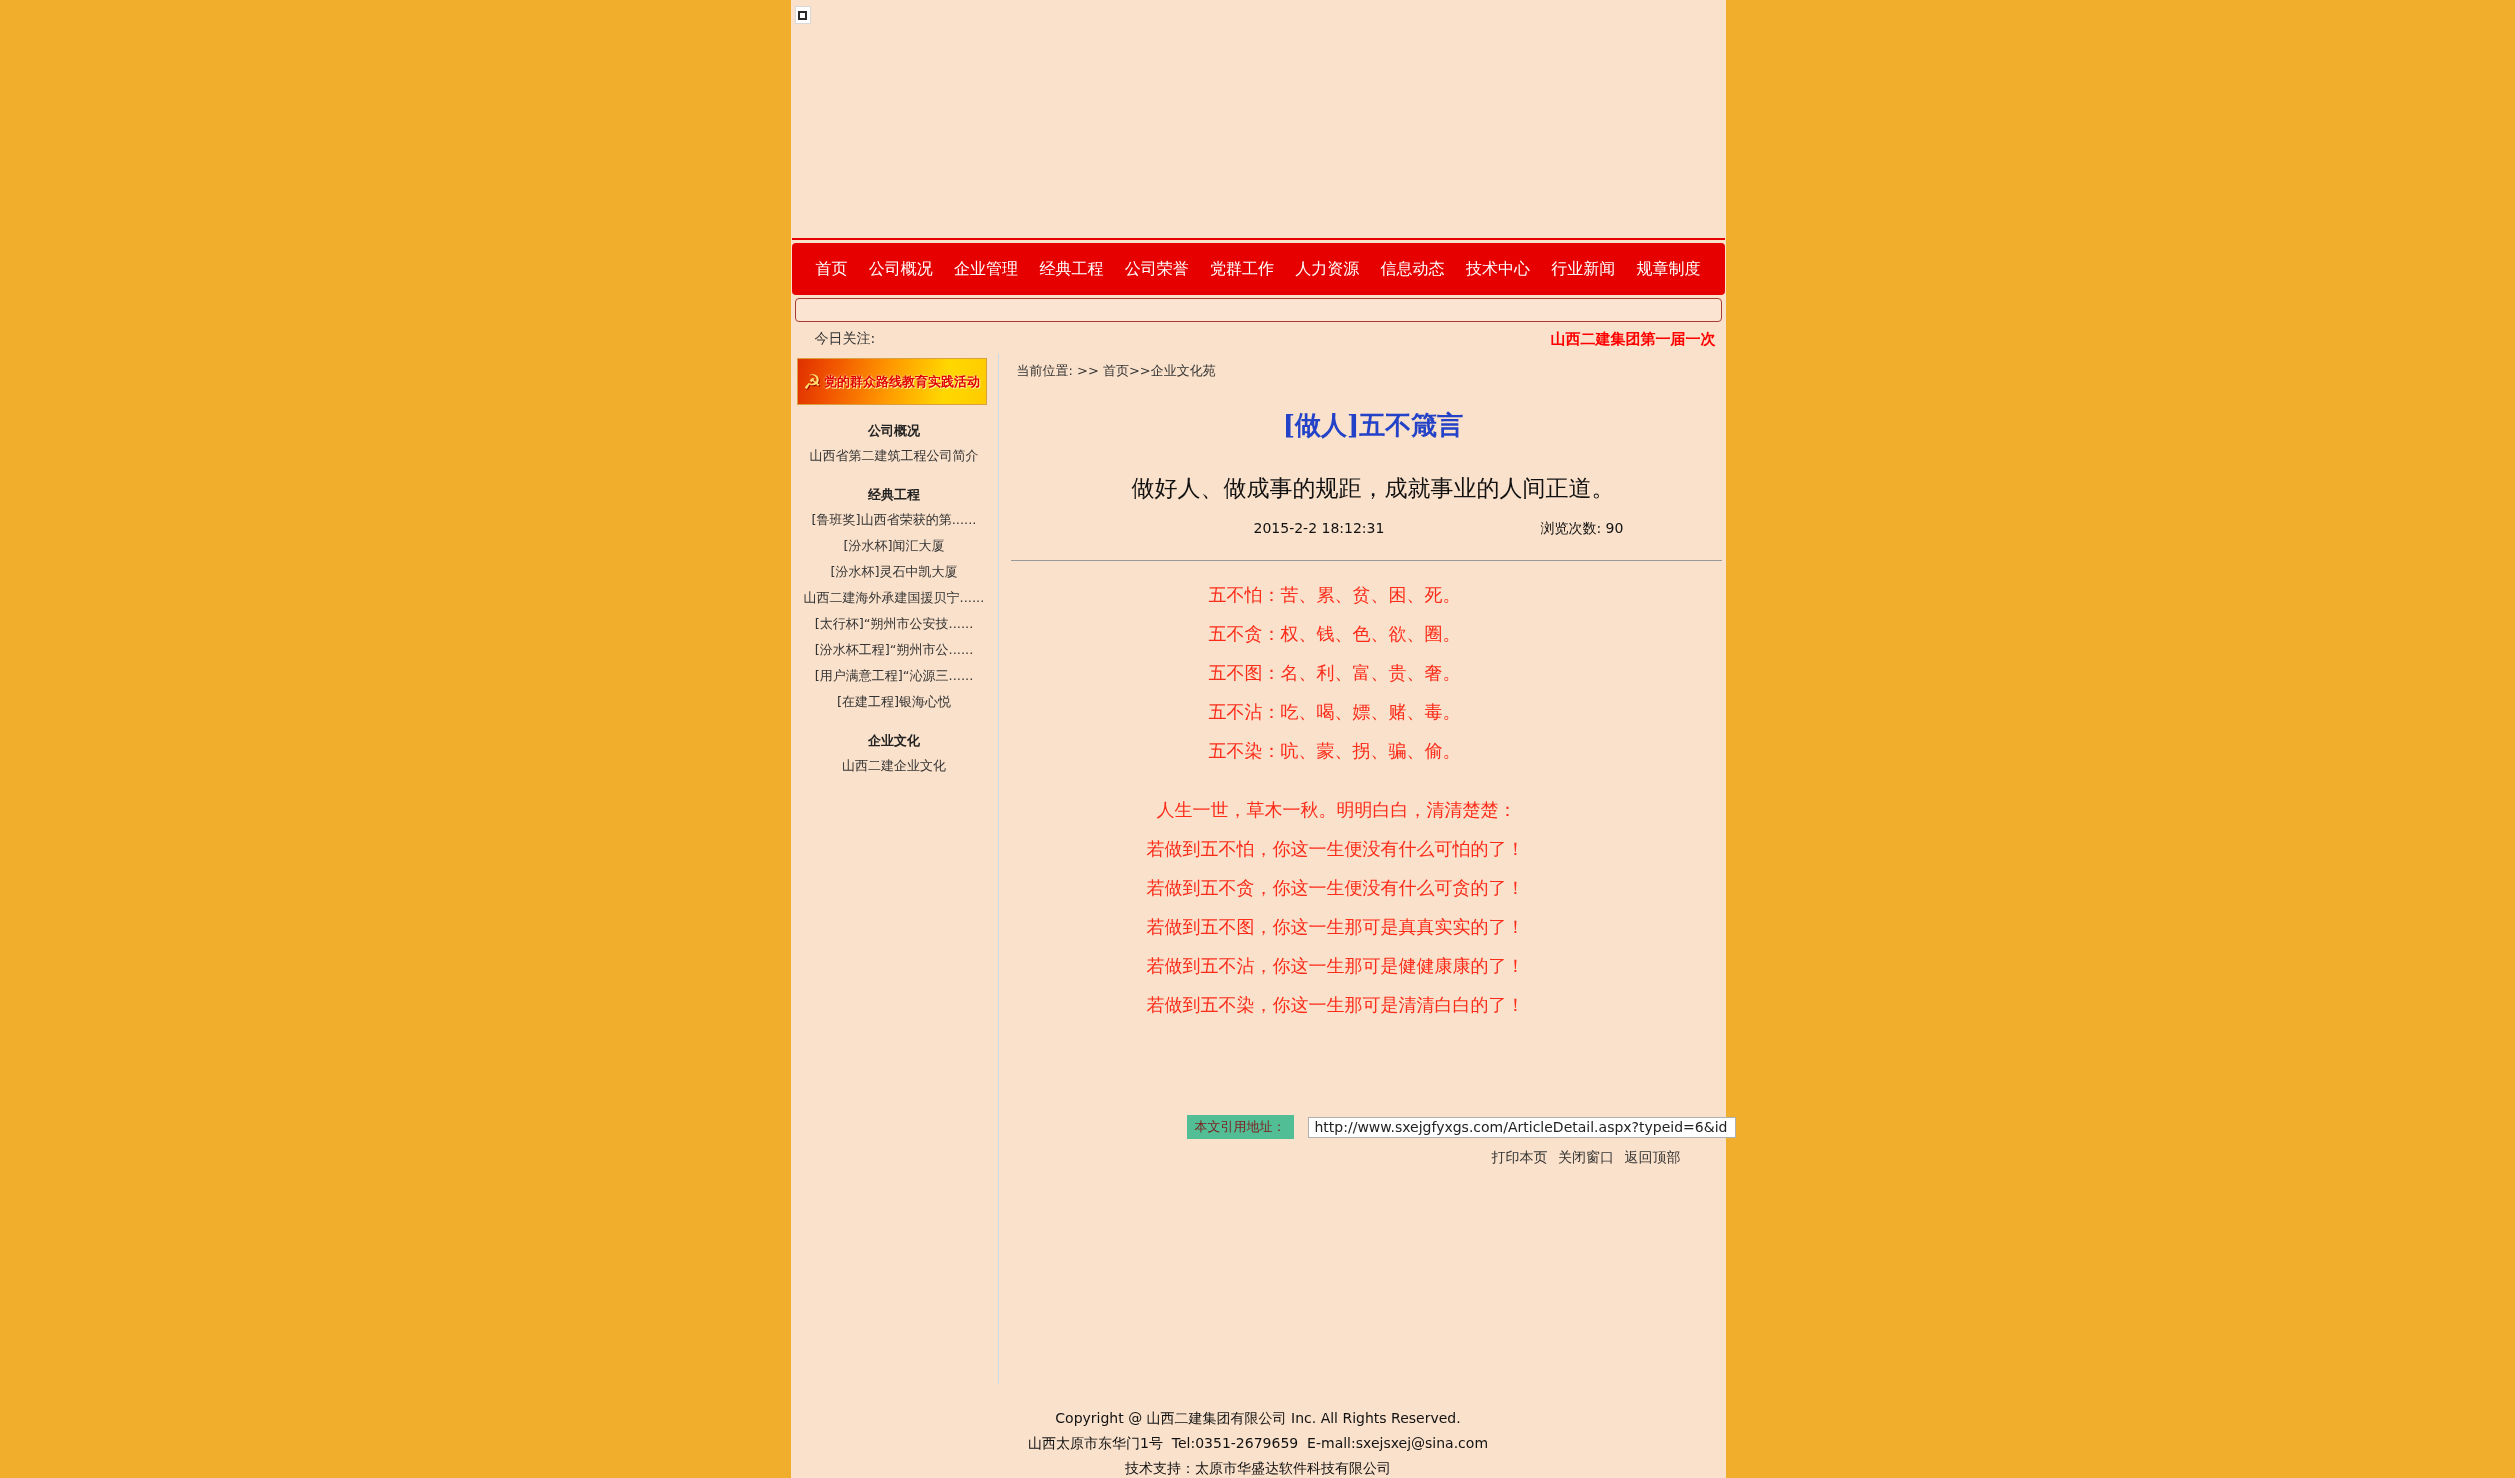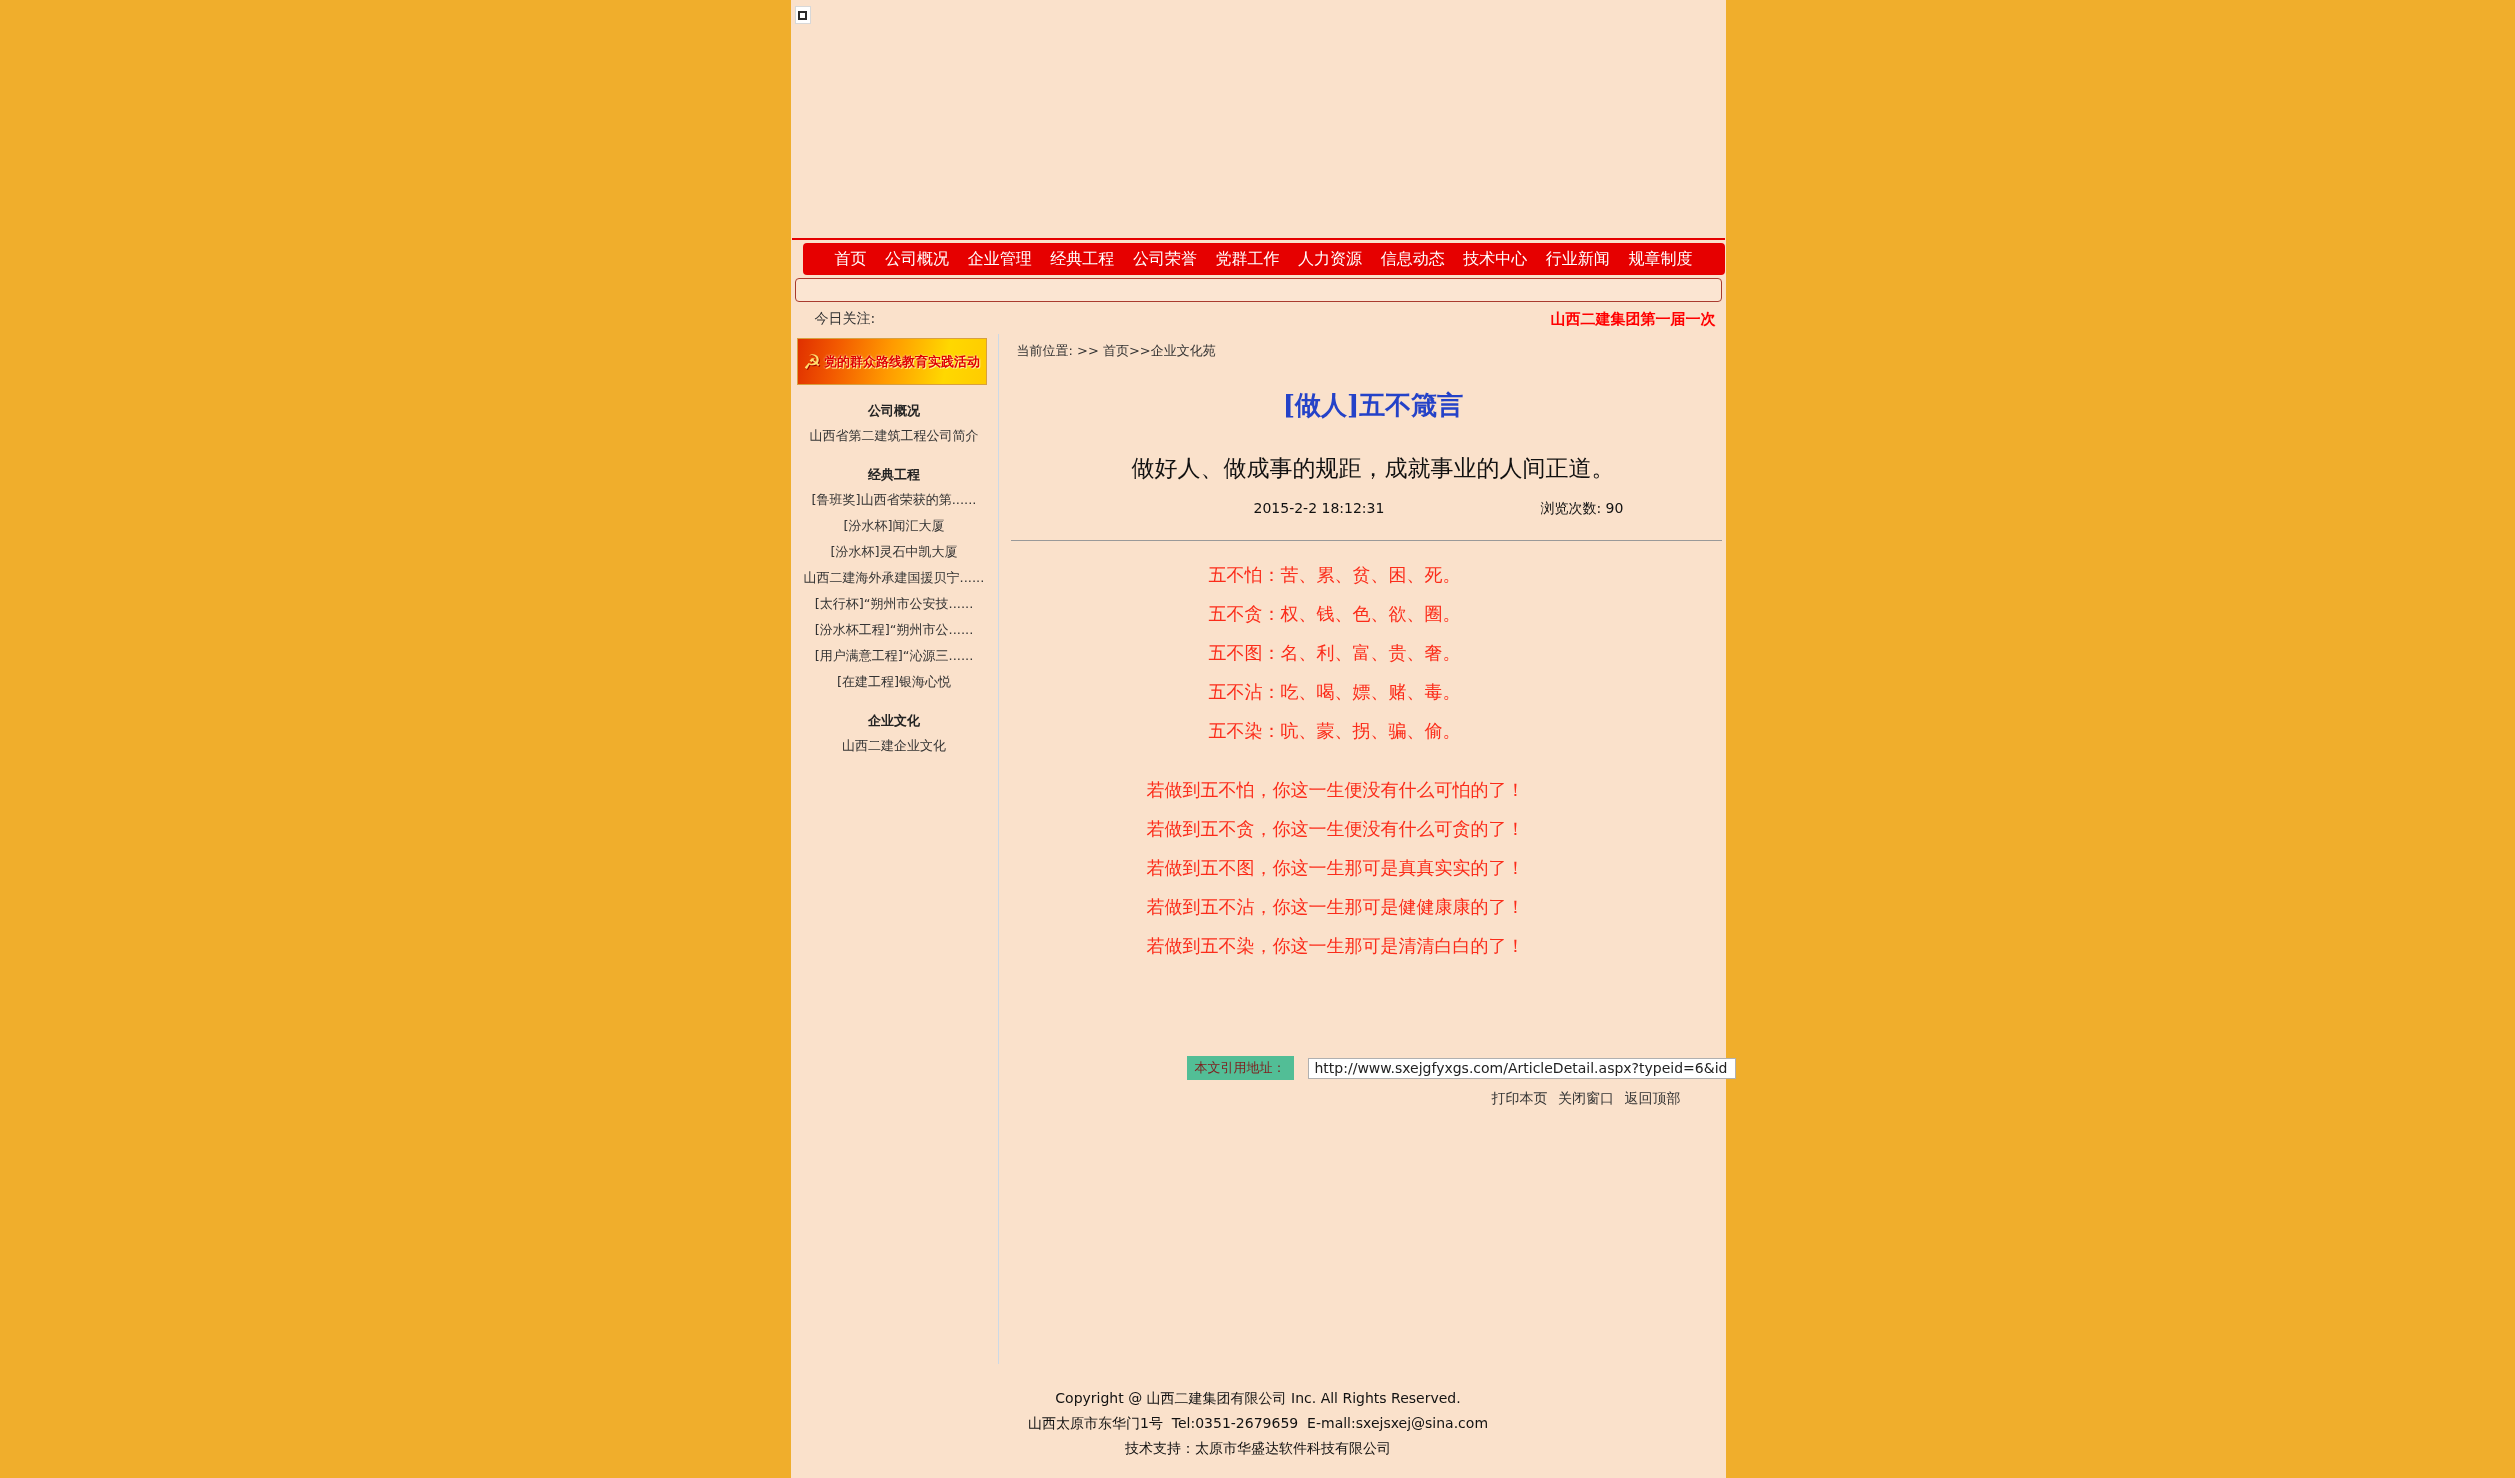"首页" .navbar { height: 32px -> 52px; margin: 3px 1px 0 12px -> 3px 1px 0 1px; padding: 0 32px -> 0 24px }
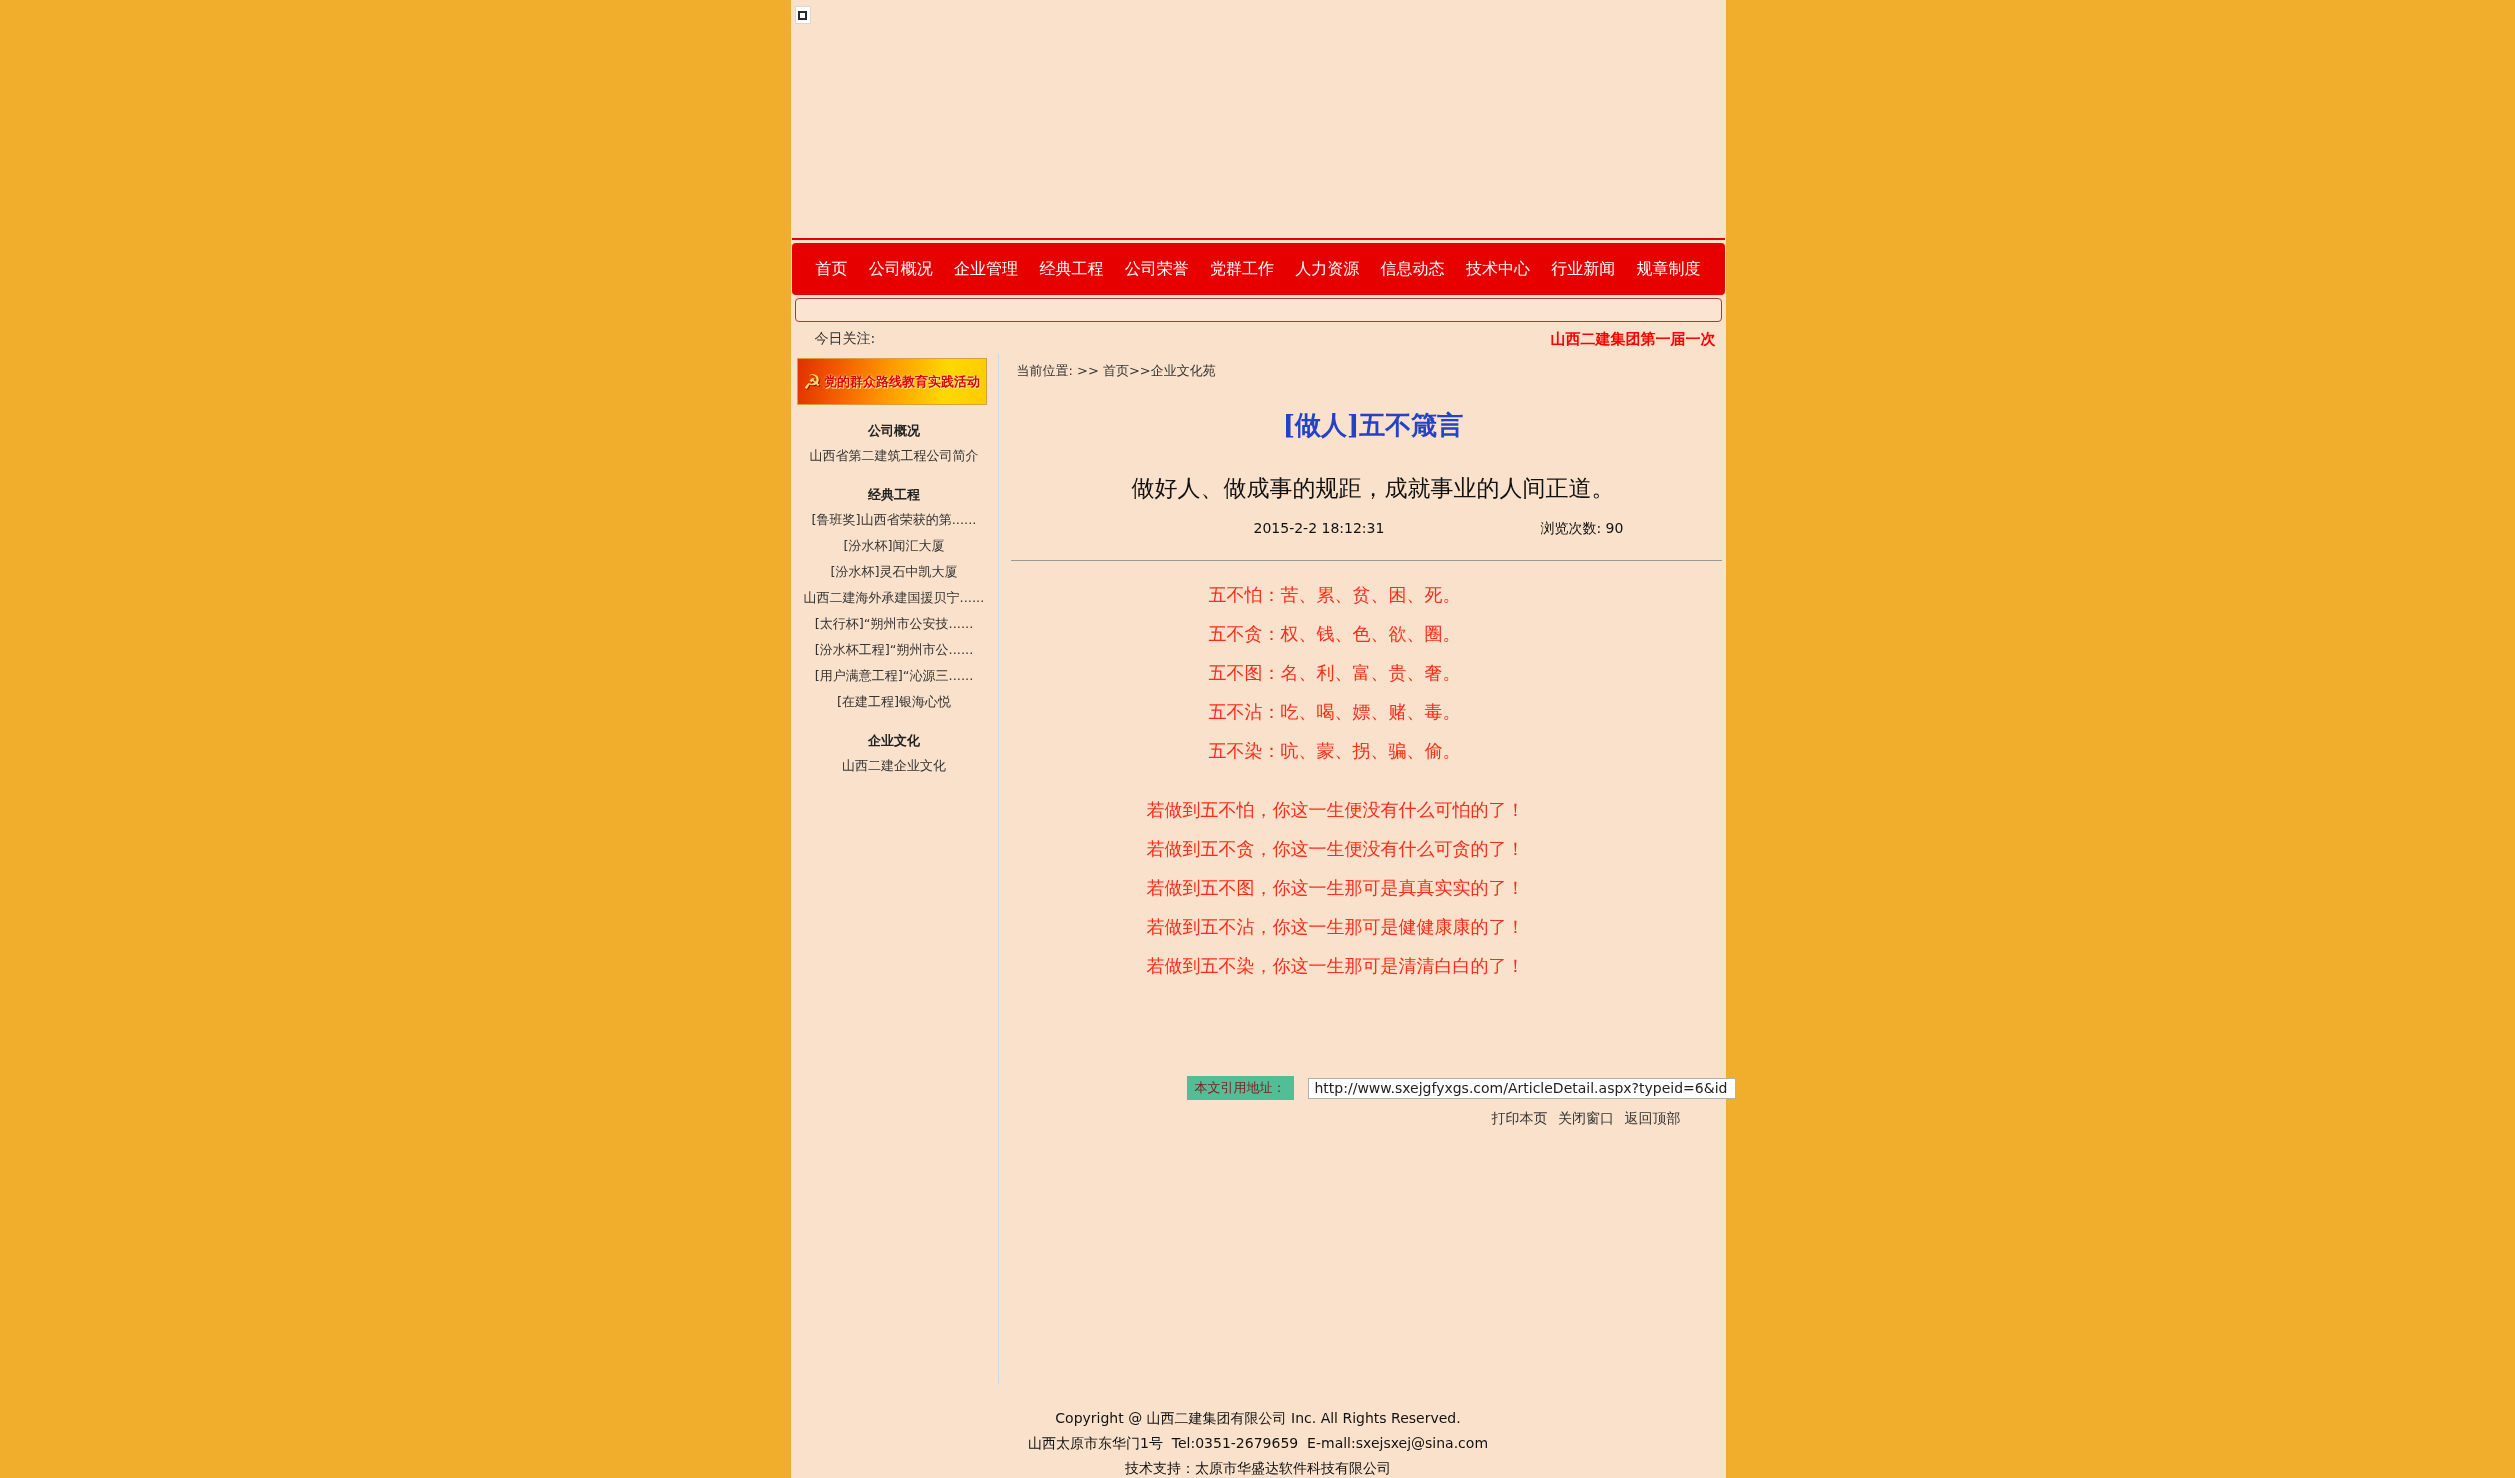"人生一世，草木一秋。明明白白，清清楚楚：" div.red-line { html: none -> <div>人生一世，草木一秋。明明白白，清清楚楚：</div> }
